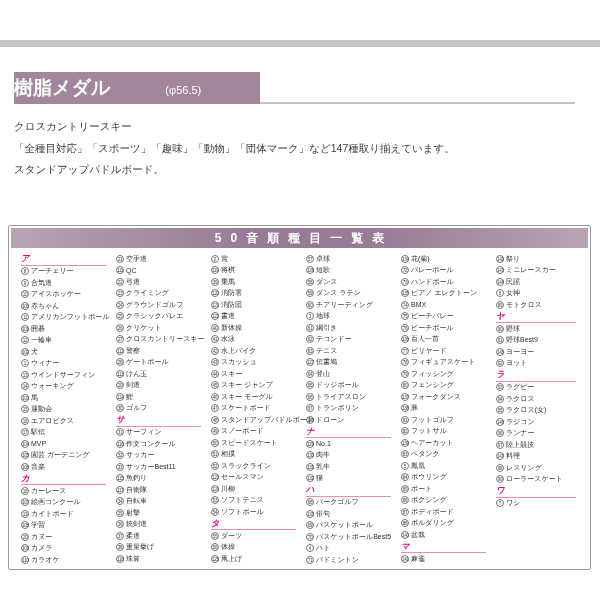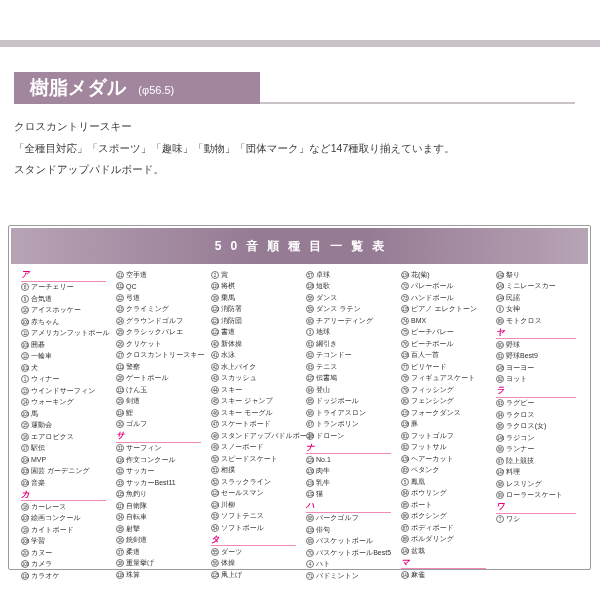"樹脂メダル" .titlebar { gap: none -> 43px; padding-left: 16px -> none }
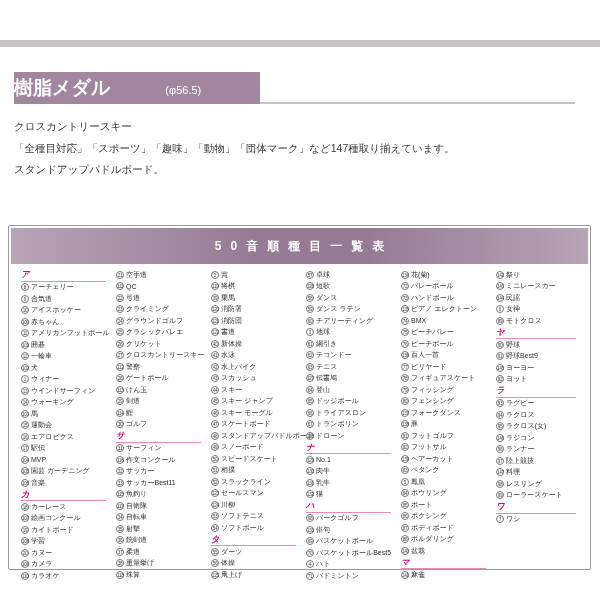"50音順種目一覧表" .thead { height: 36px -> 20px }
